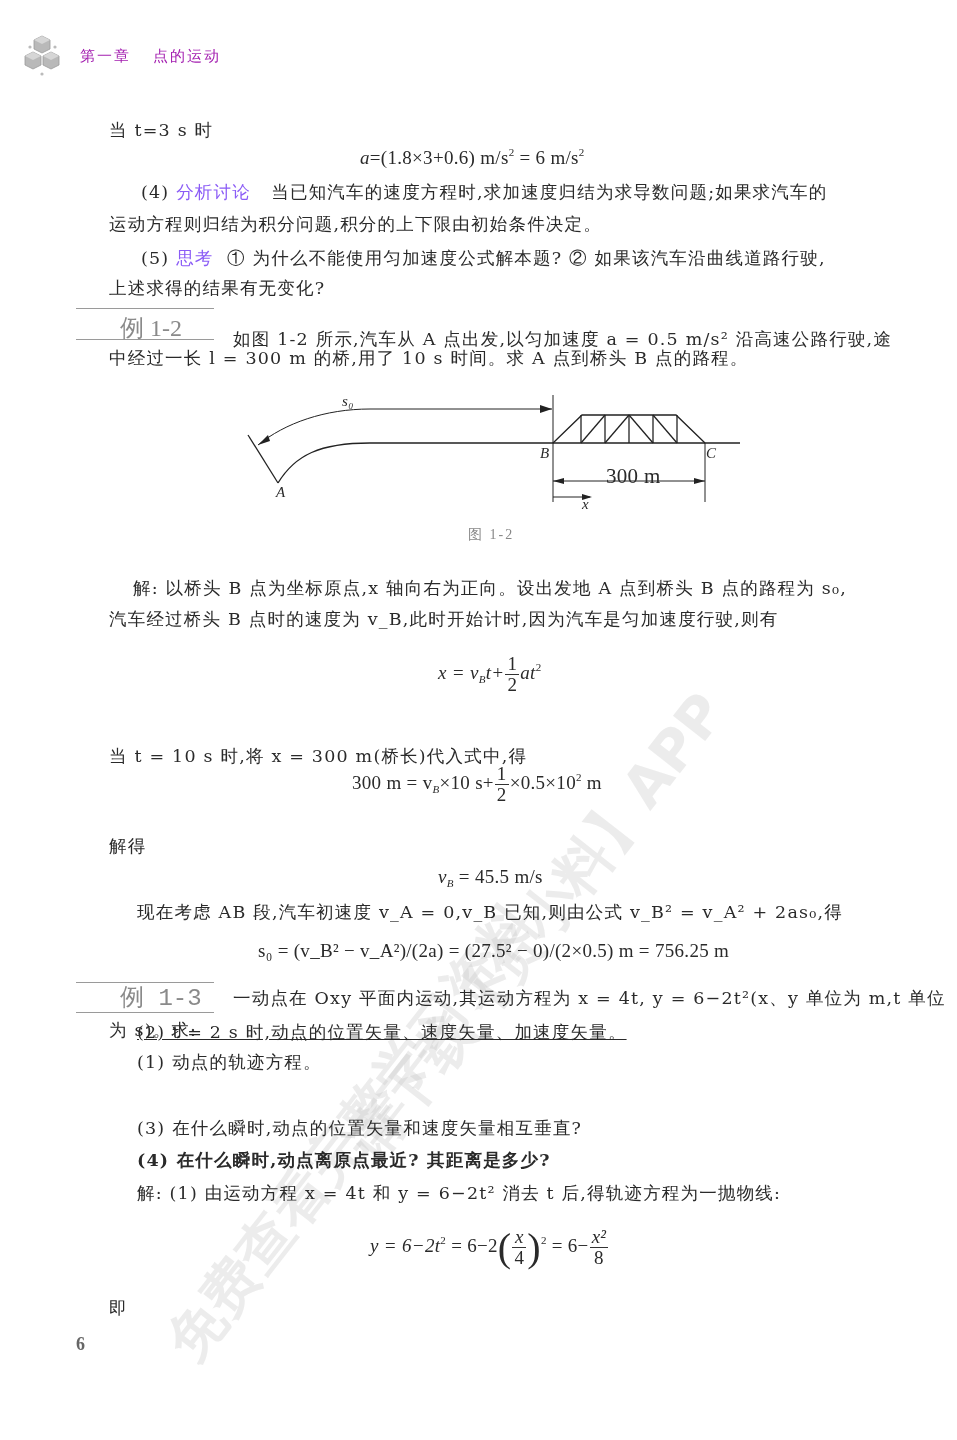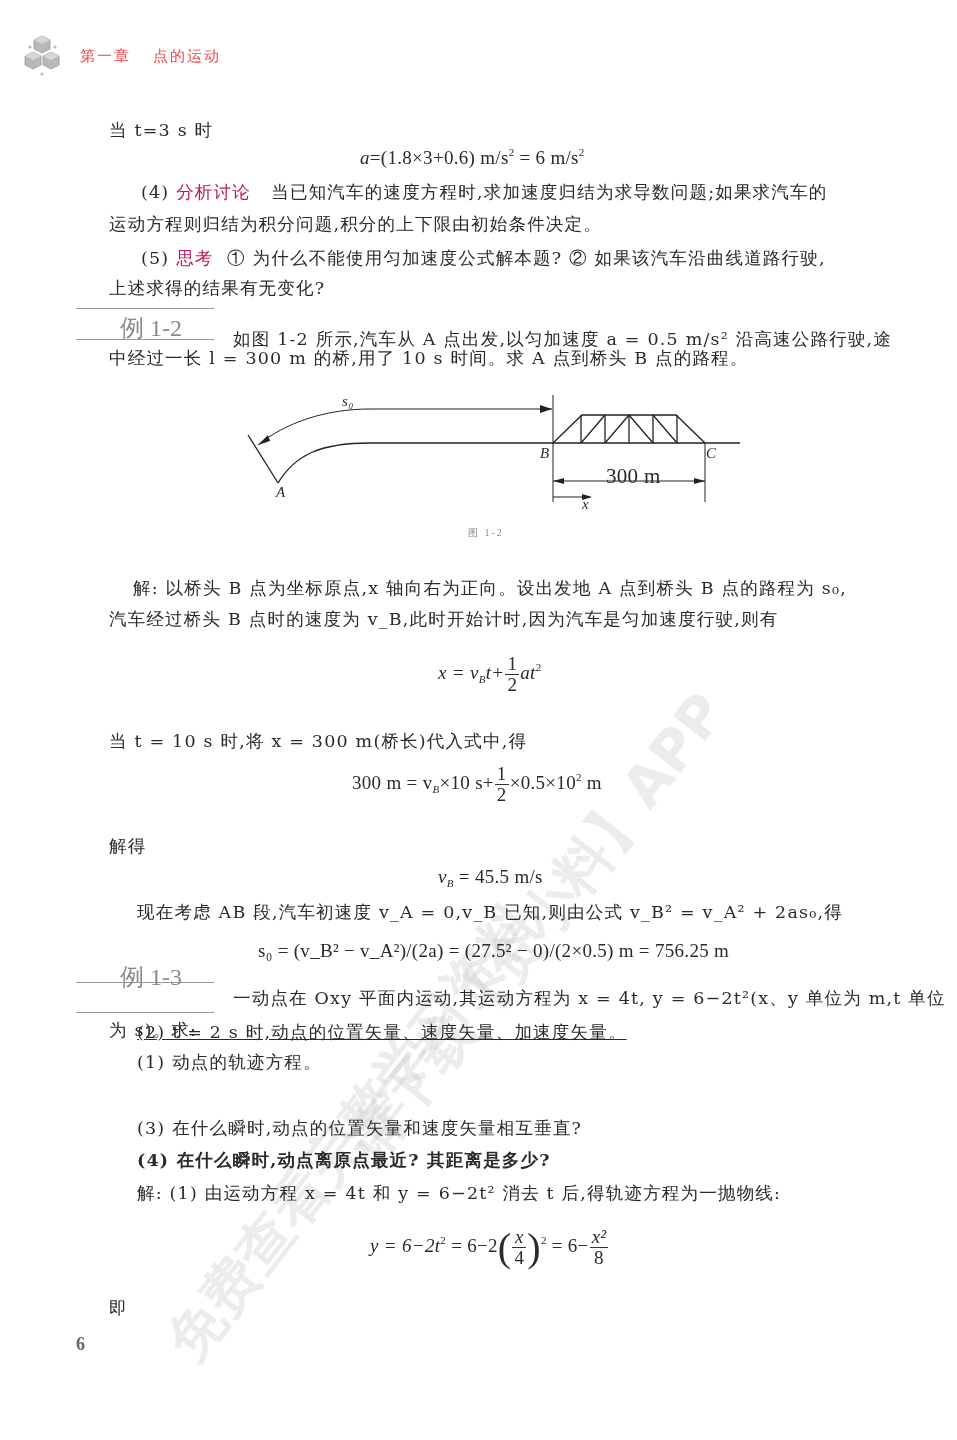"第一章 点的运动" .header-title { color: #ef4444 -> #a21caf }
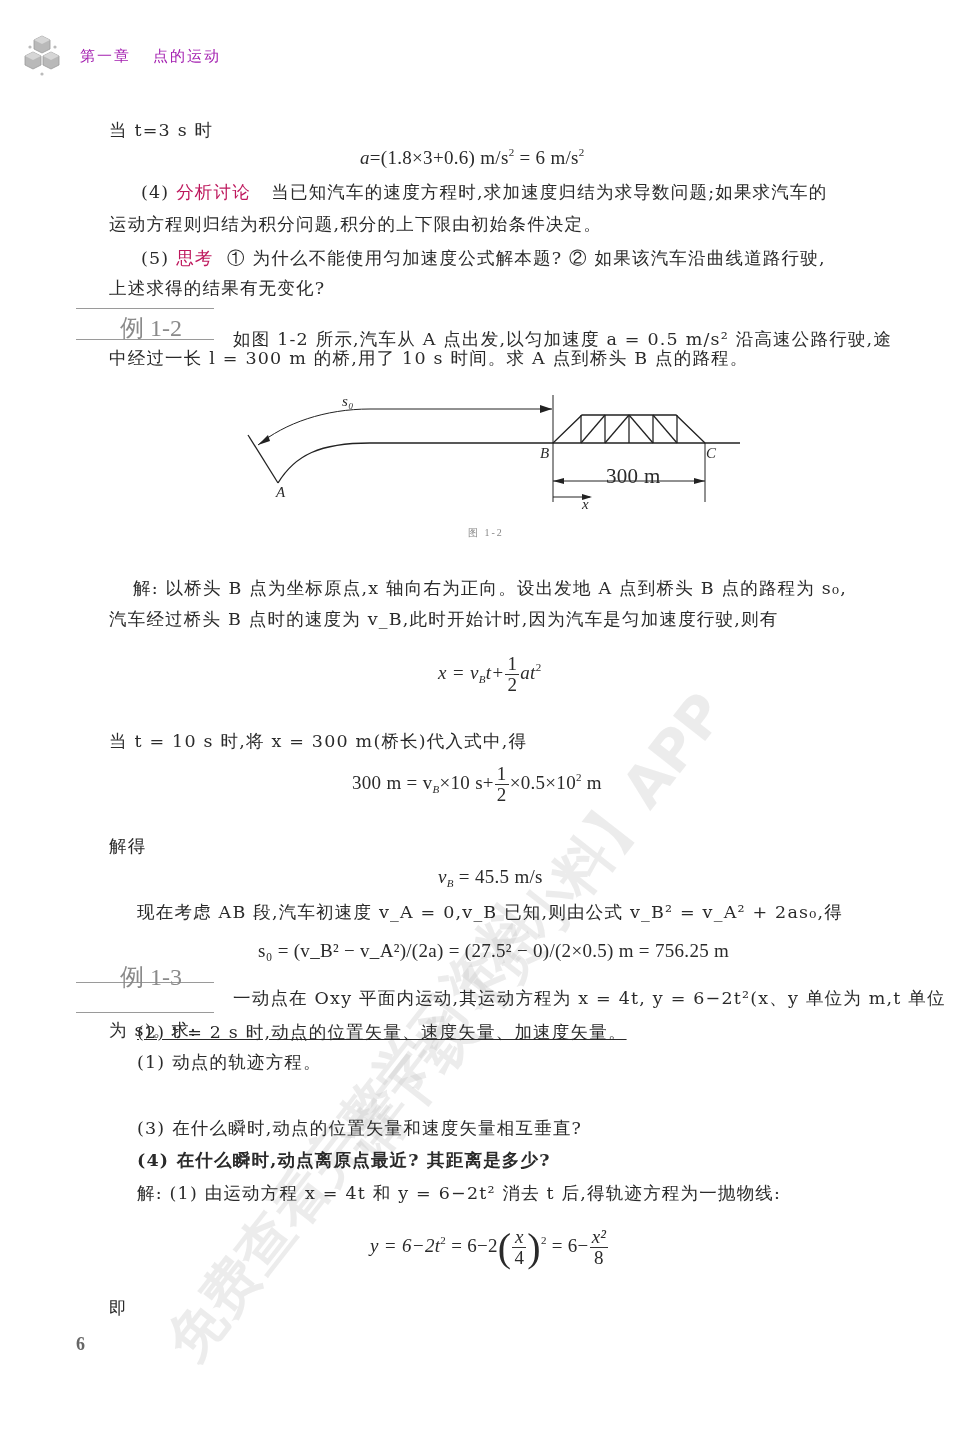"分析讨论" .label-gray { color: #be185d -> #8b5cf6 }
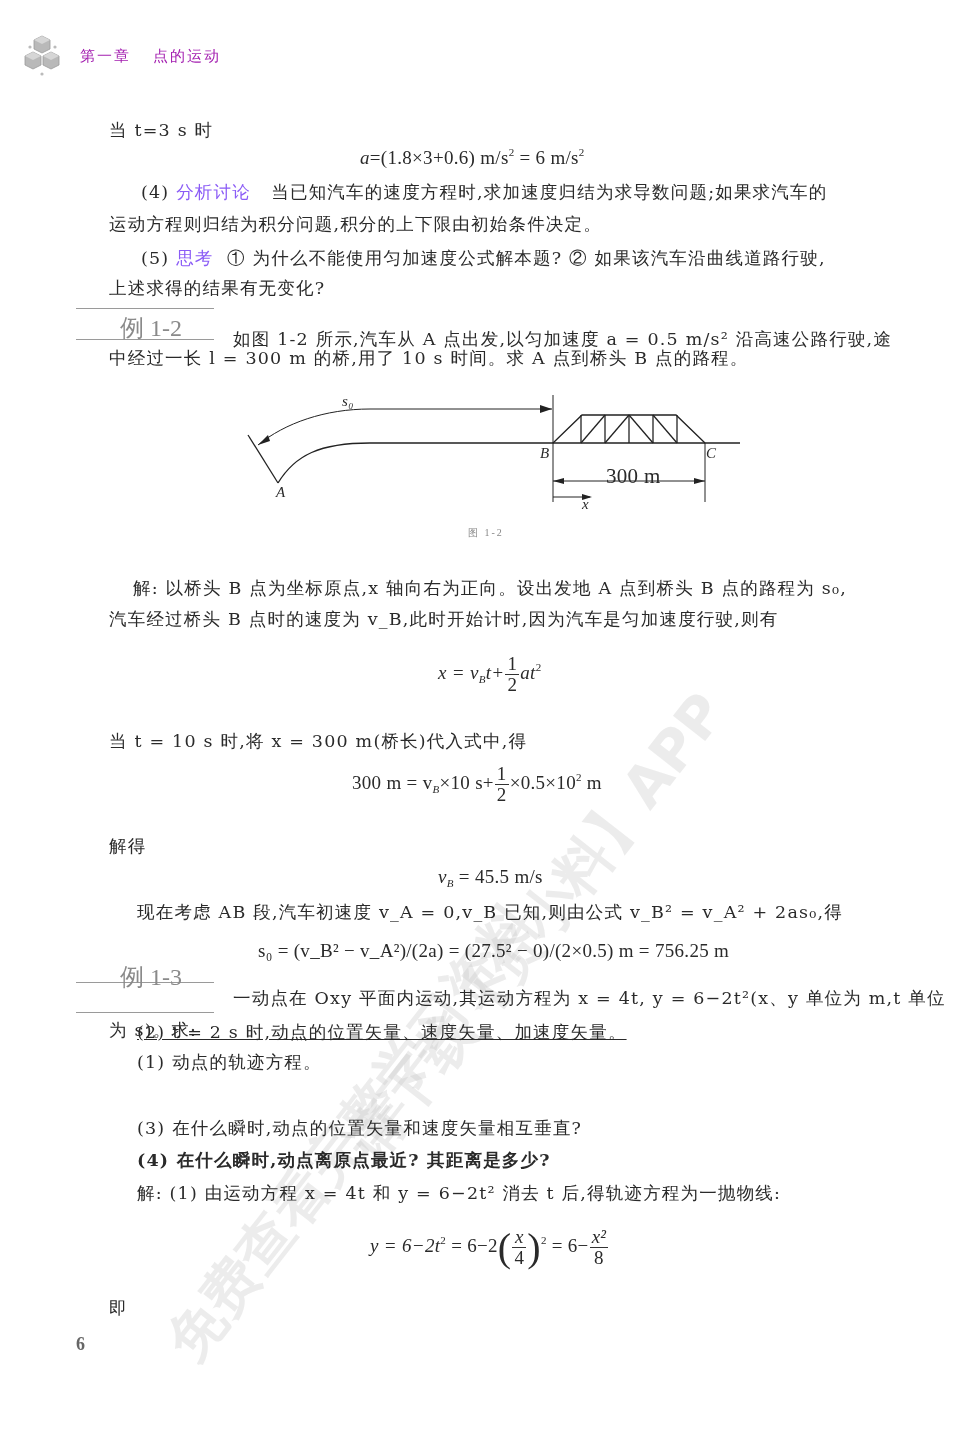"图 1-2" .caption { font-size: 10px -> 14px }
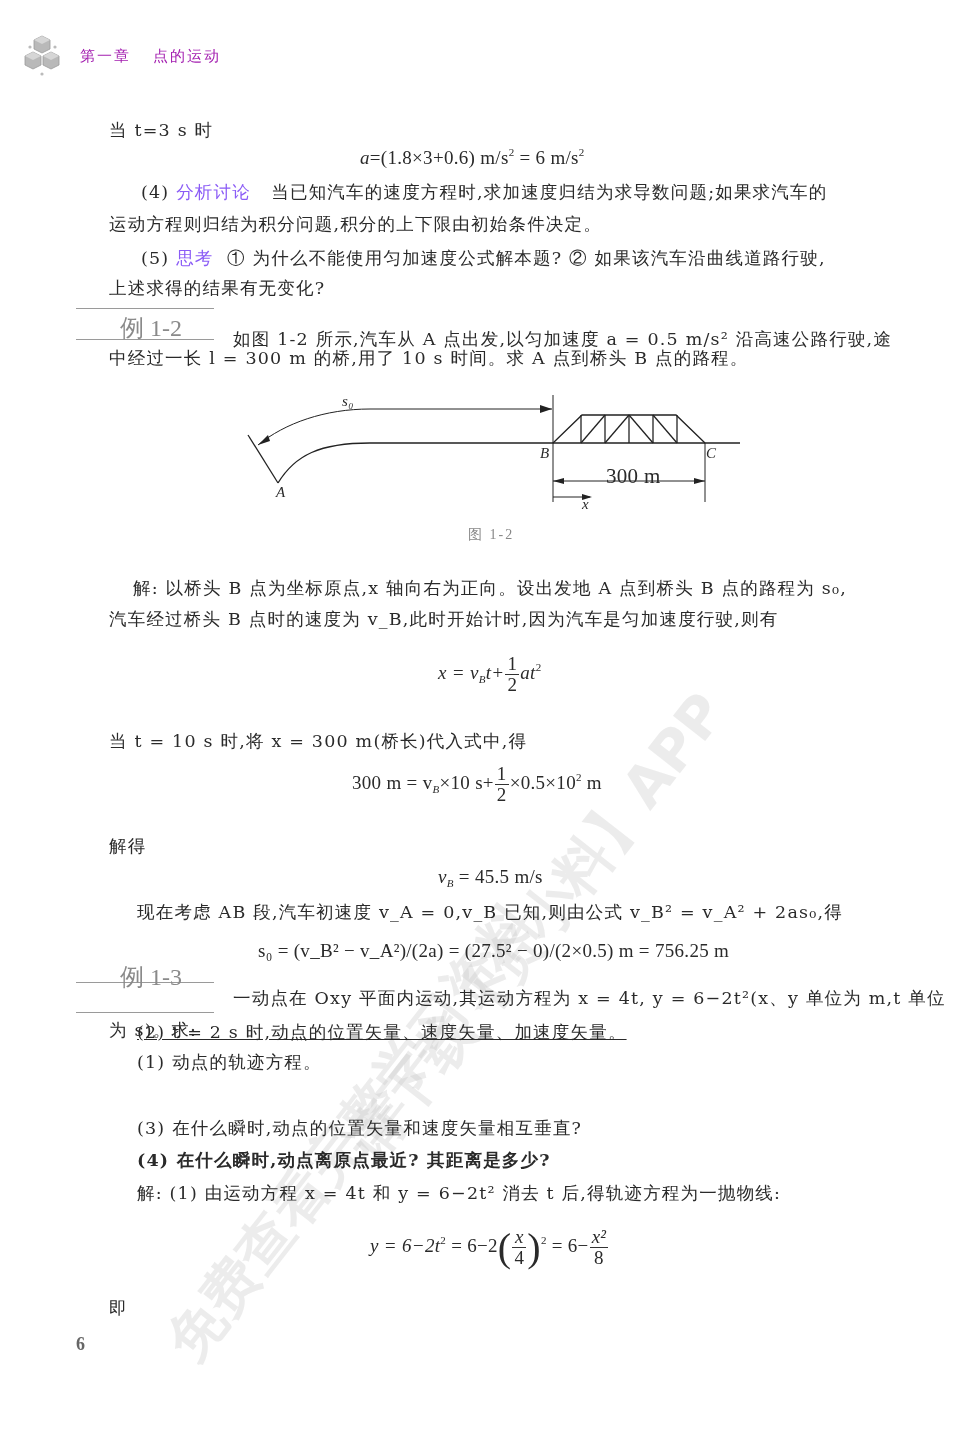"当 t = 10 s" div.abs { top: 729px -> 744px }
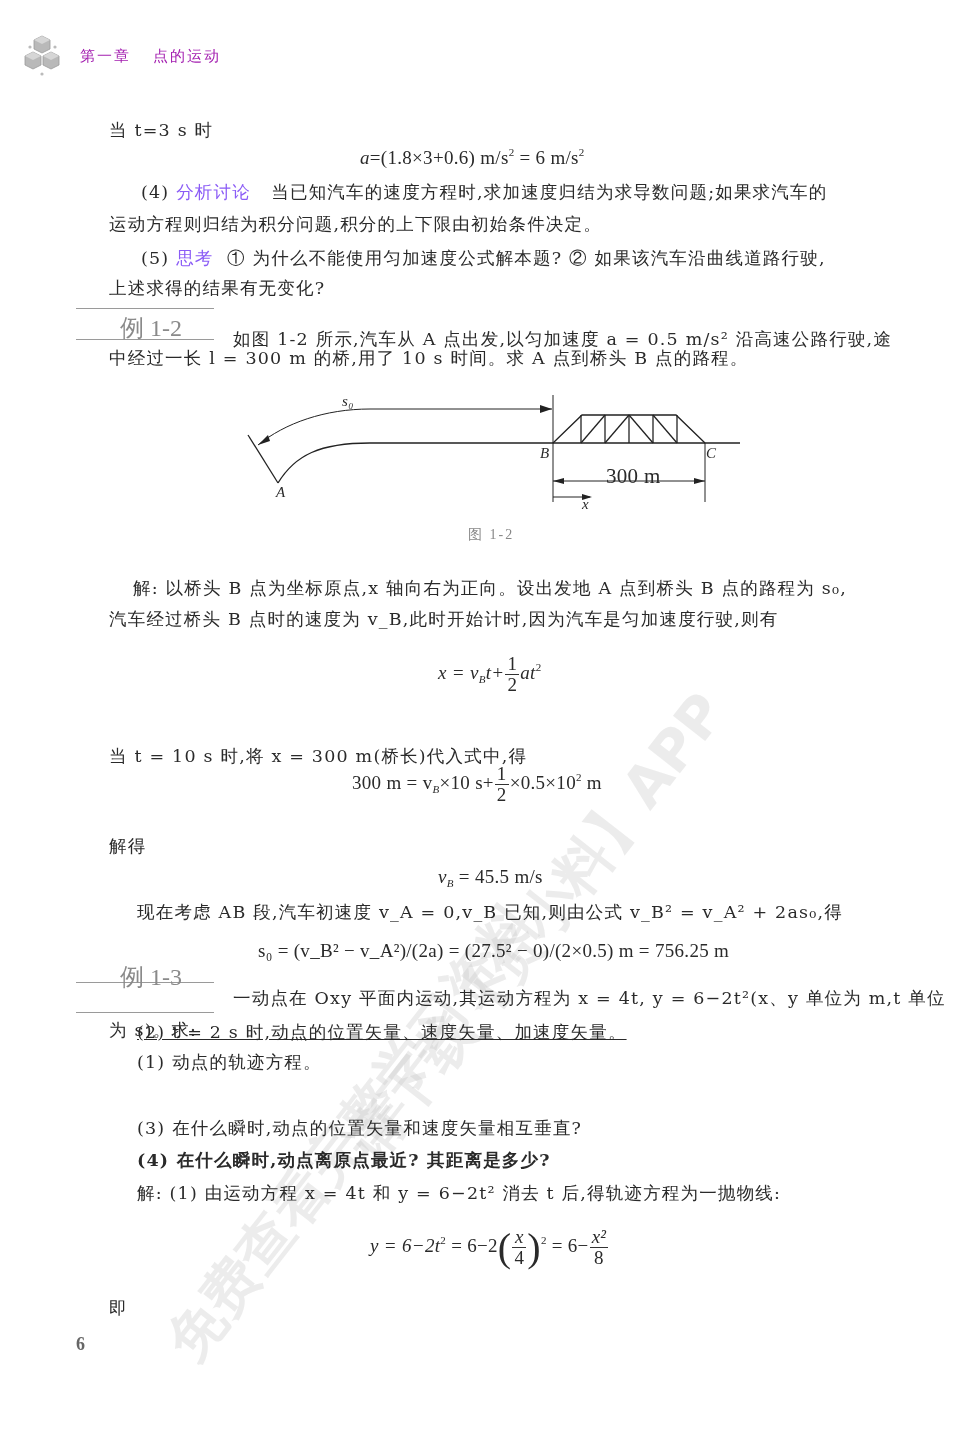"例 1-3" div.abs { font-family: none -> Liberation Mono, monospace; top: 961px -> 981px }
